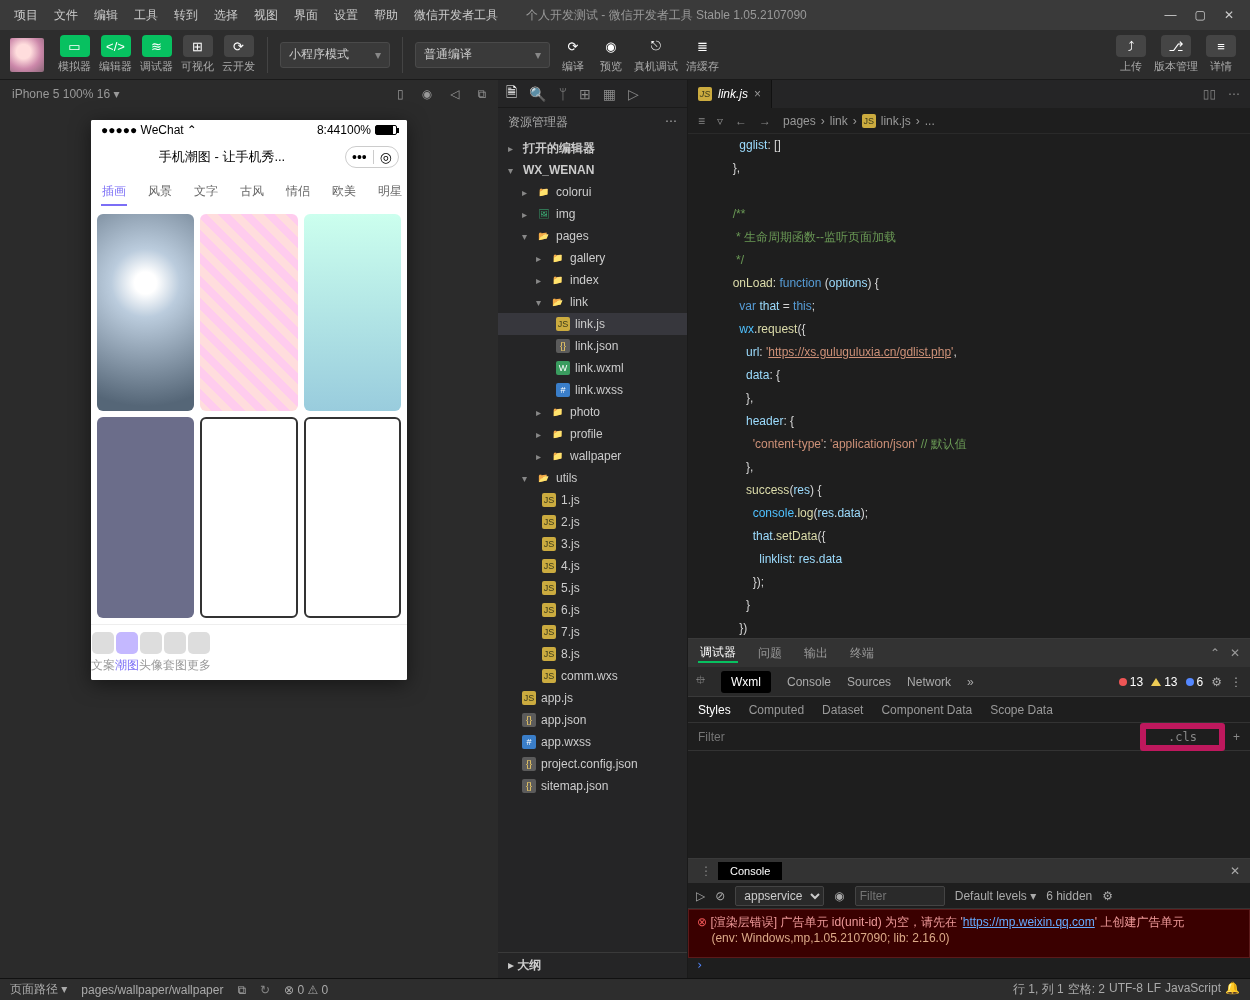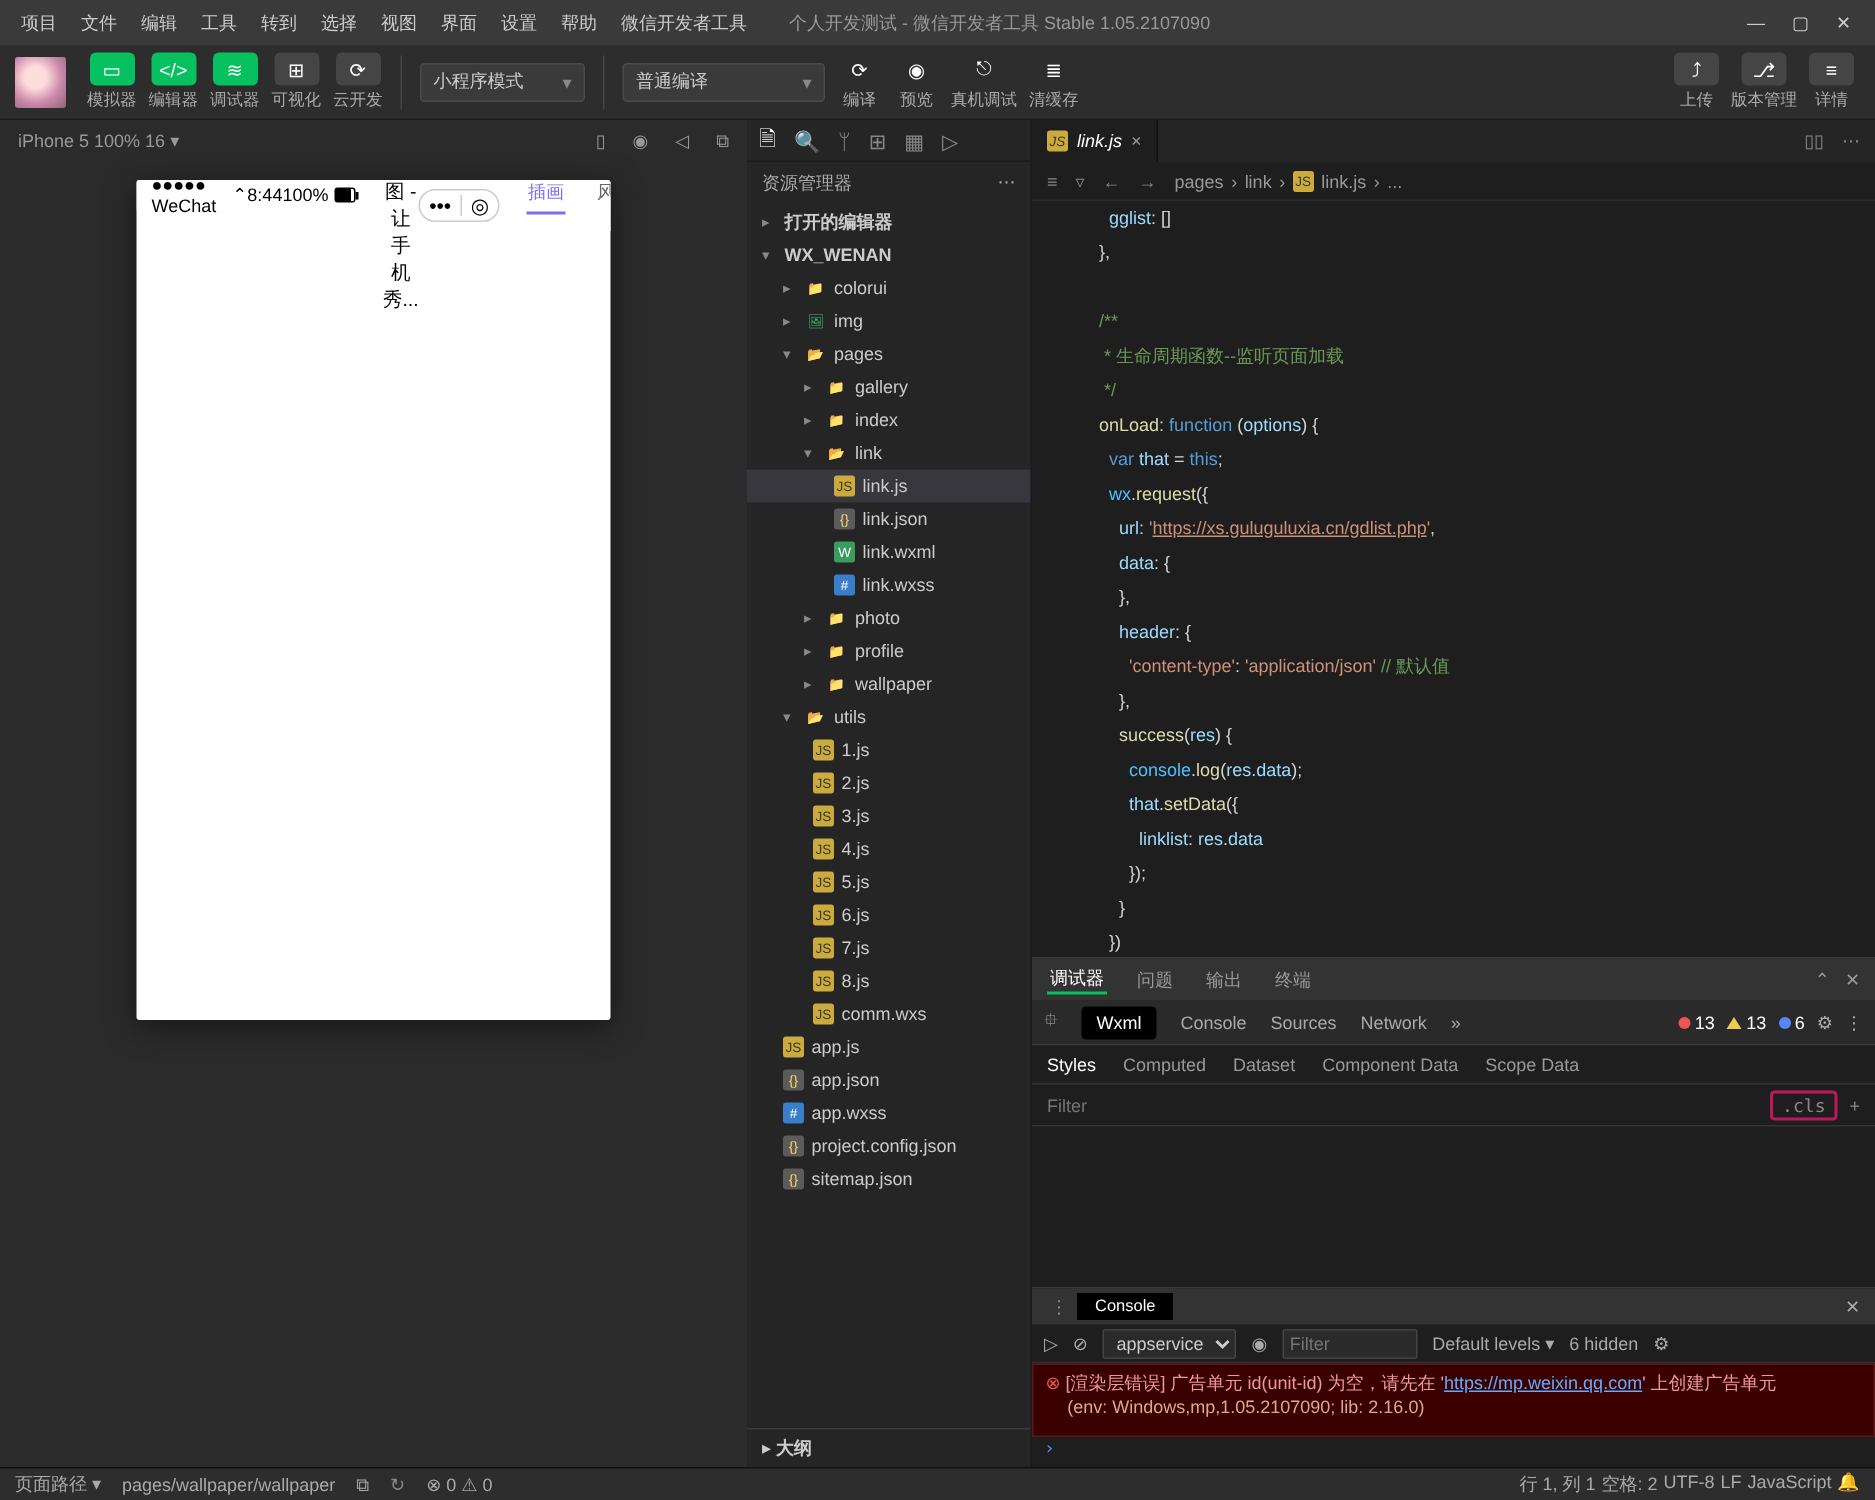"●●●●● WeChat" .phone { flex-direction: row -> column }
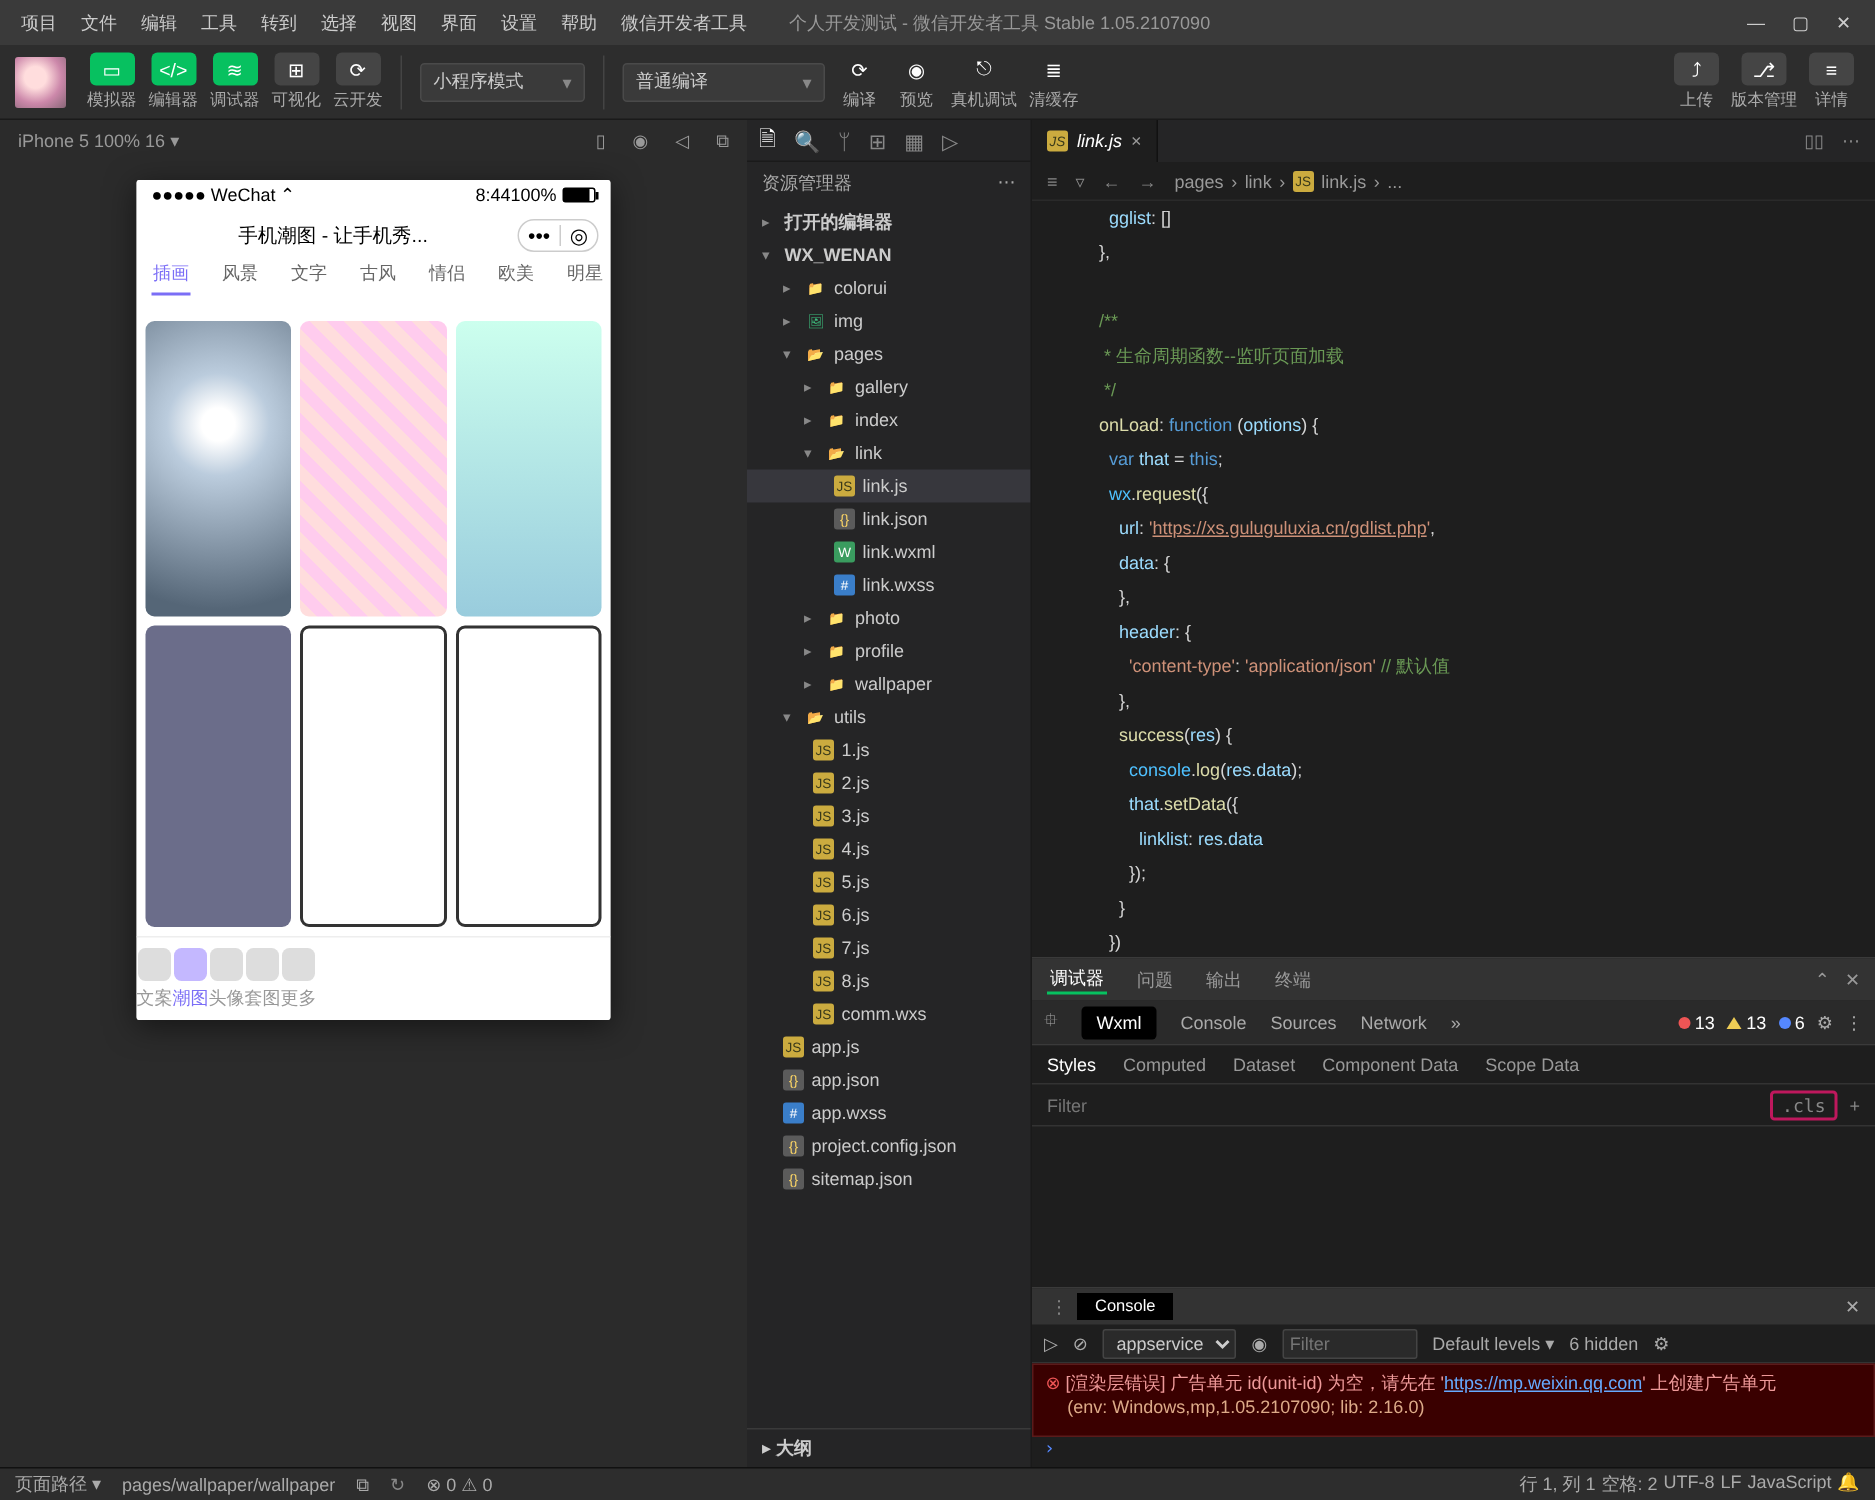"插画" .tabs { align-items: flex-start -> center }
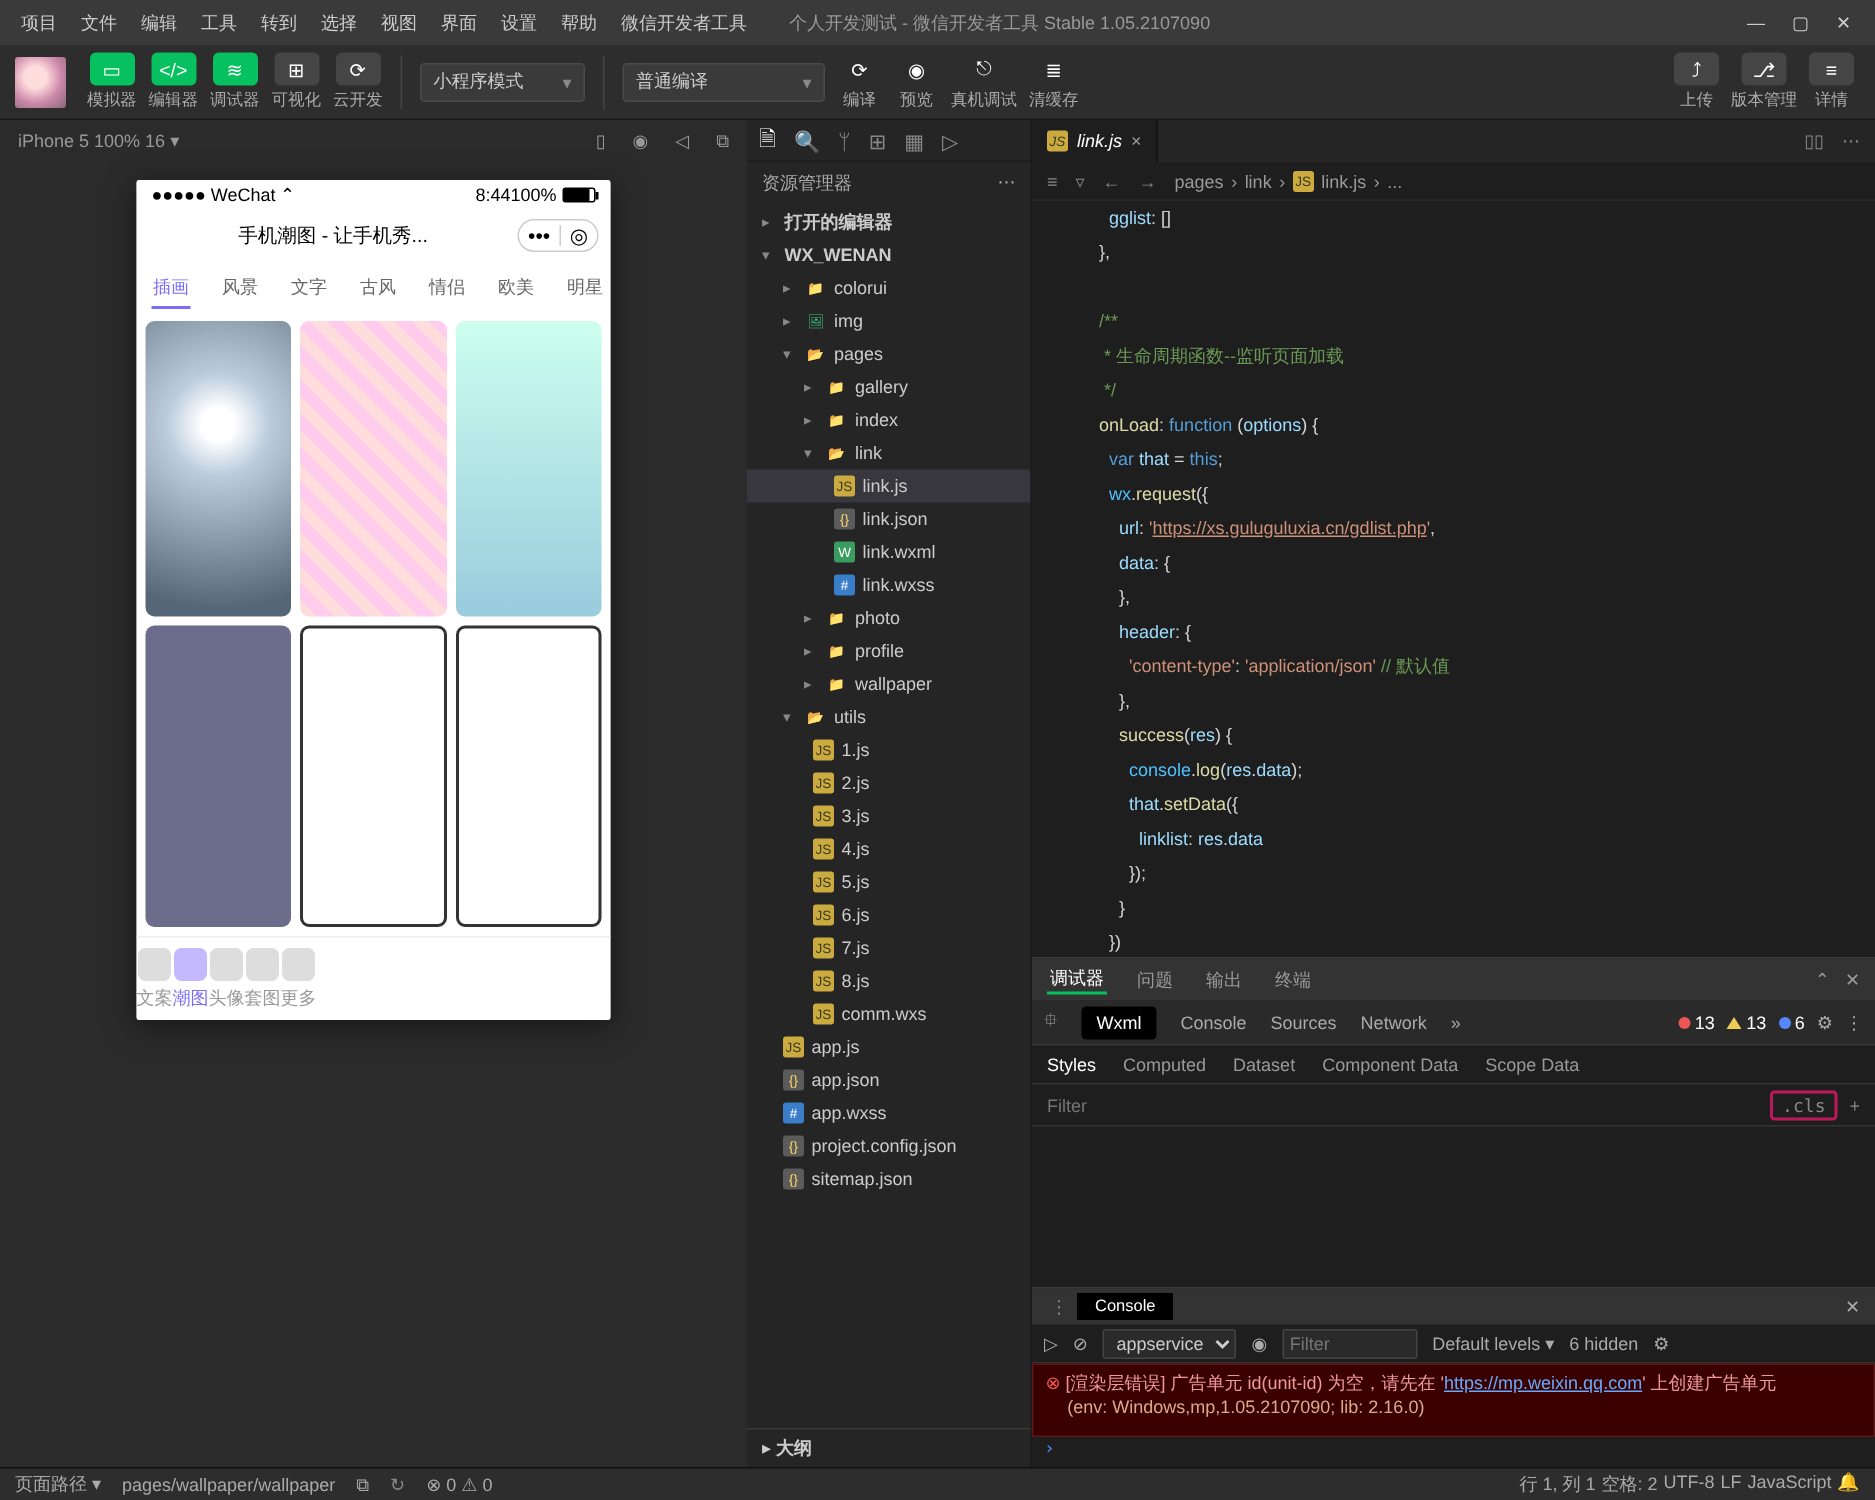".cls" .sfilter .cls { border: 2px solid #be185d -> 6px solid #be185d; padding: 1px 6px -> 1px 22px }
